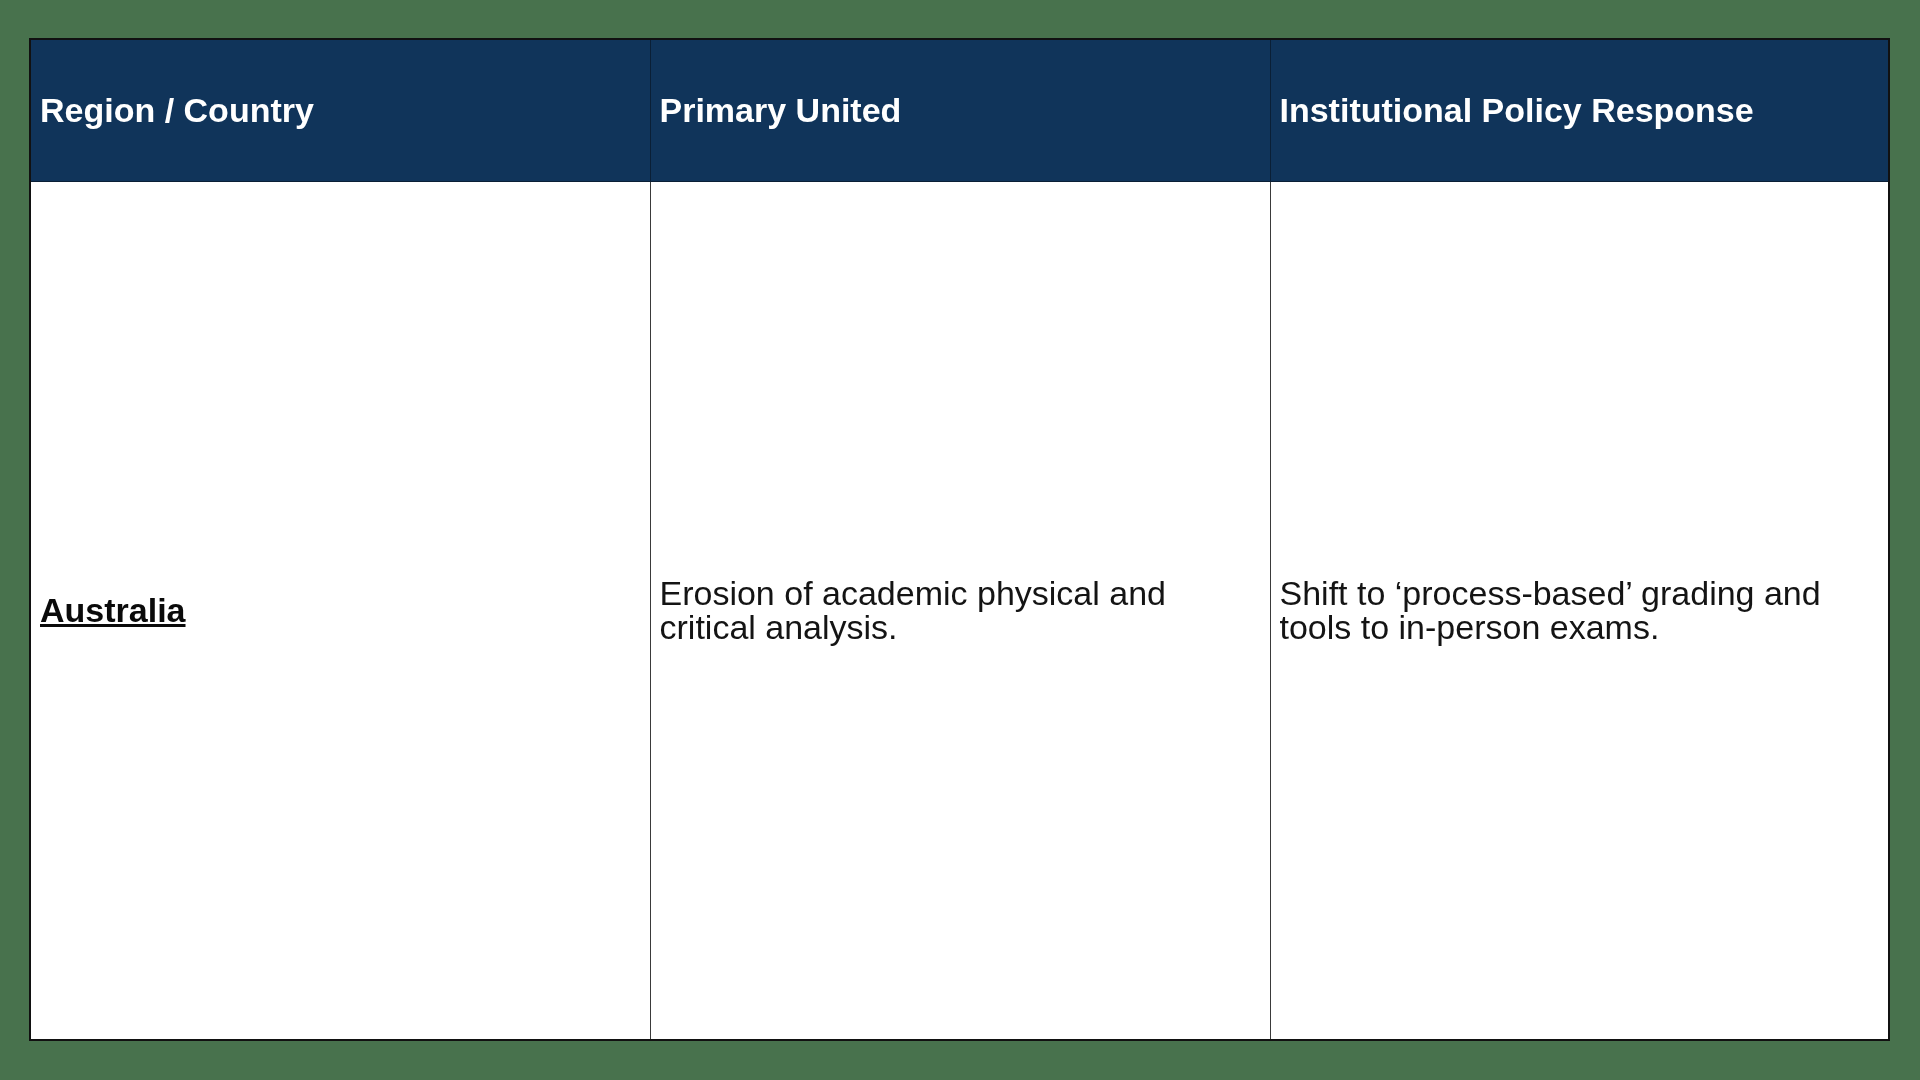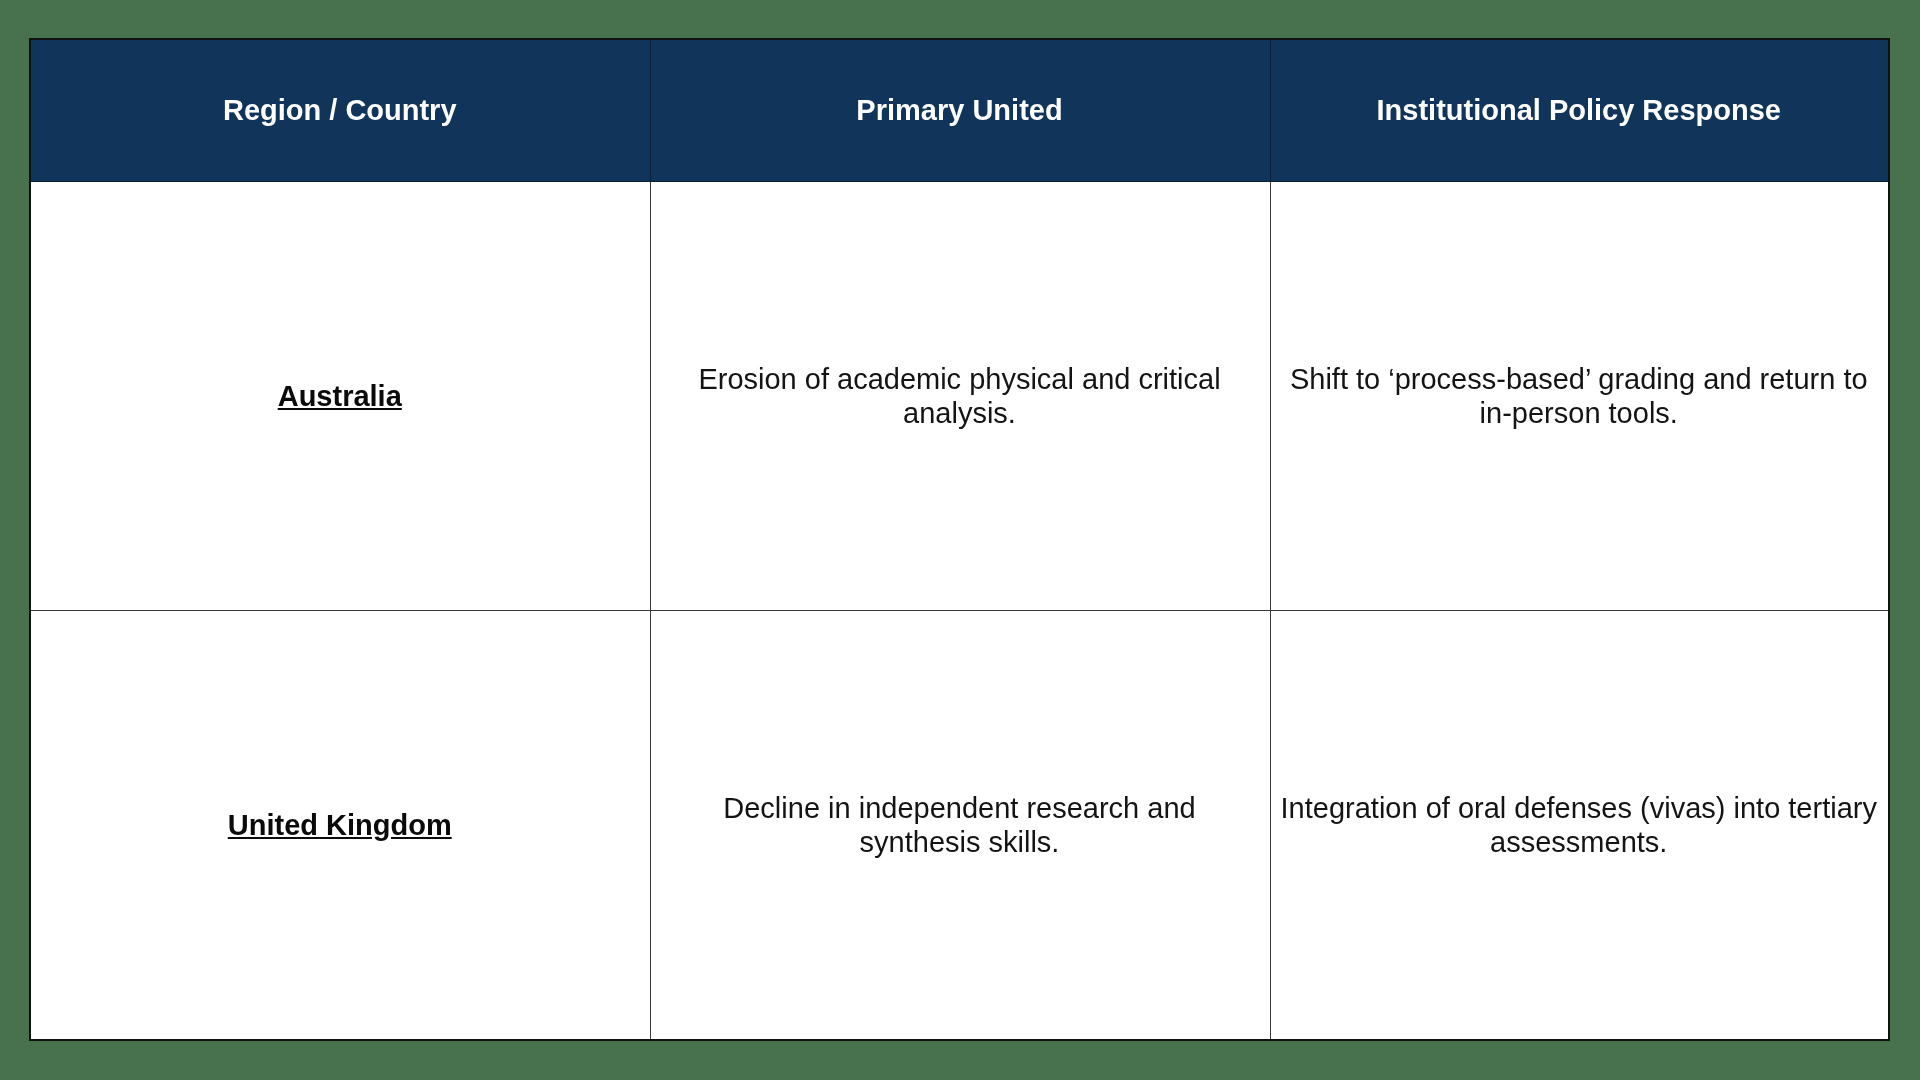"Region / Country" th, td { font-size: 29px -> 34px; text-align: center -> left }
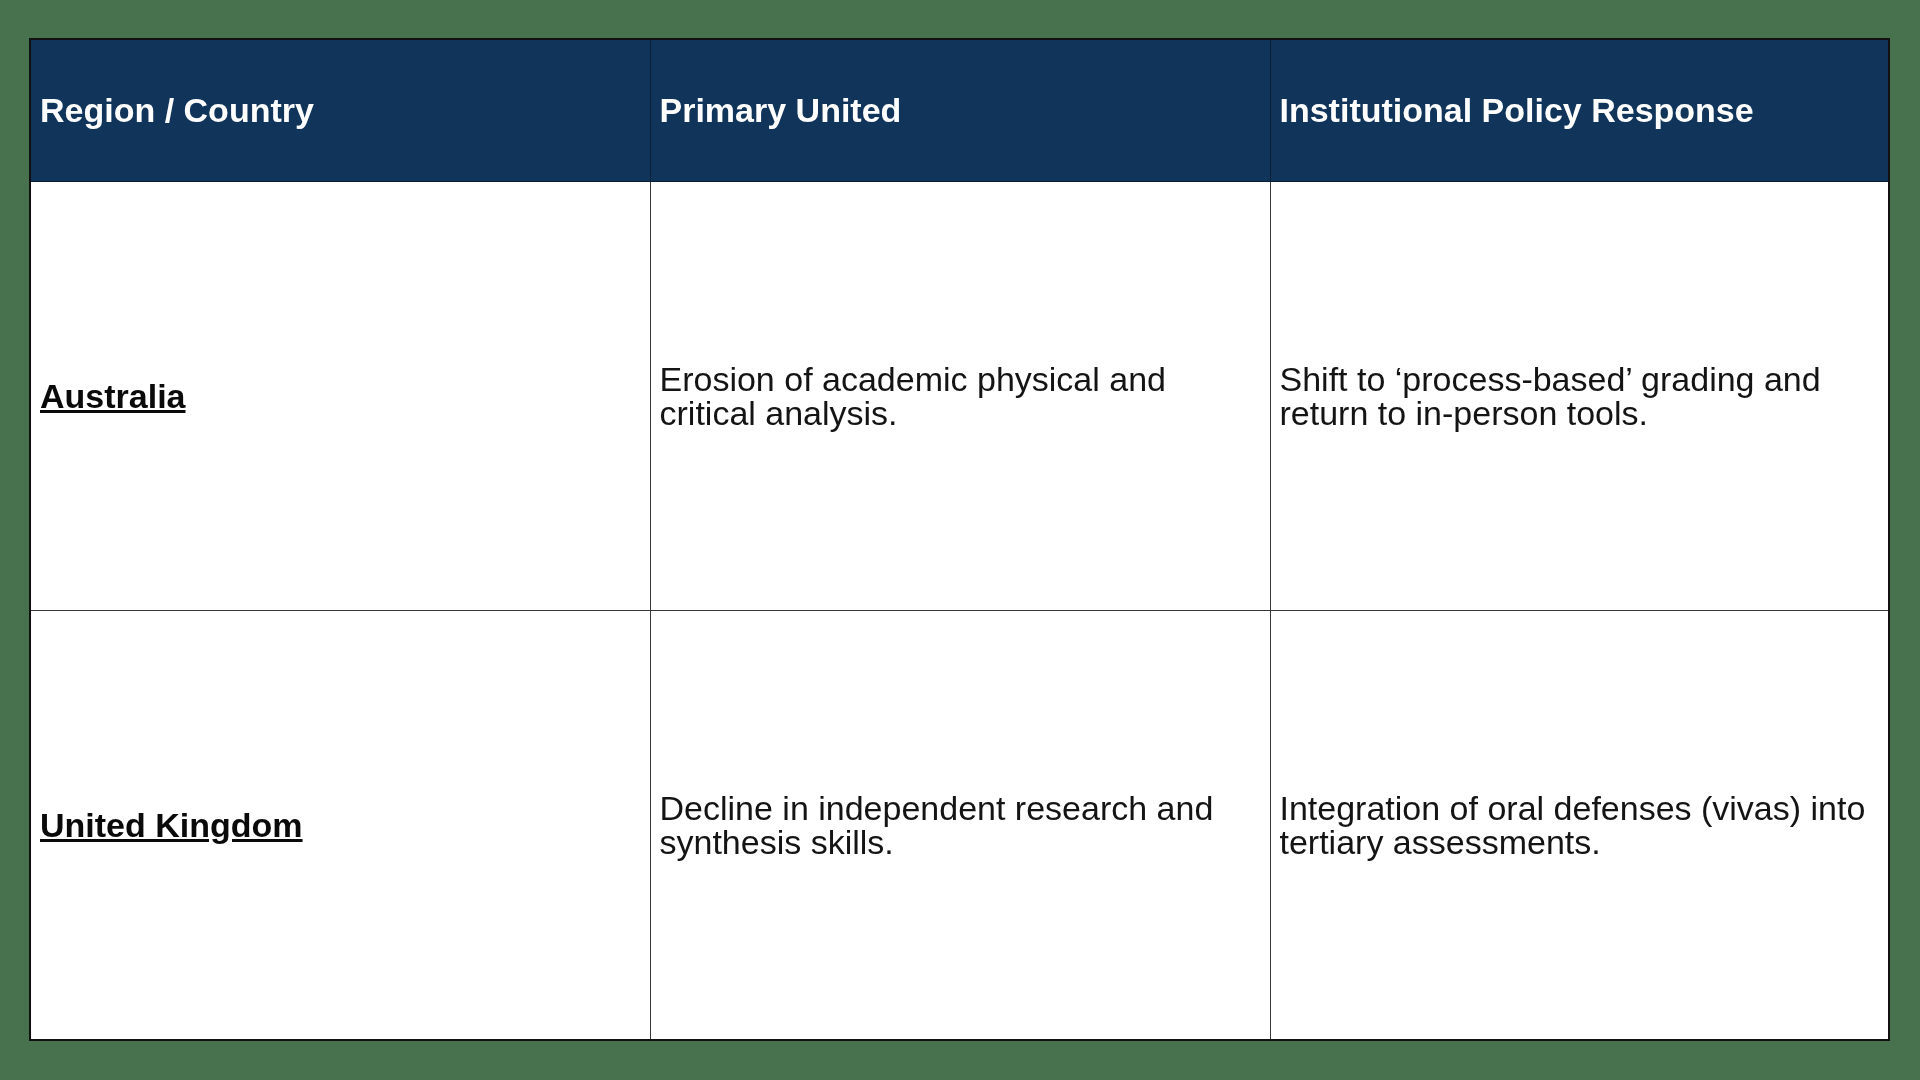"Shift to ‘process-based’ grading and" td { text: return to in-person tools -> tools to in-person exams }
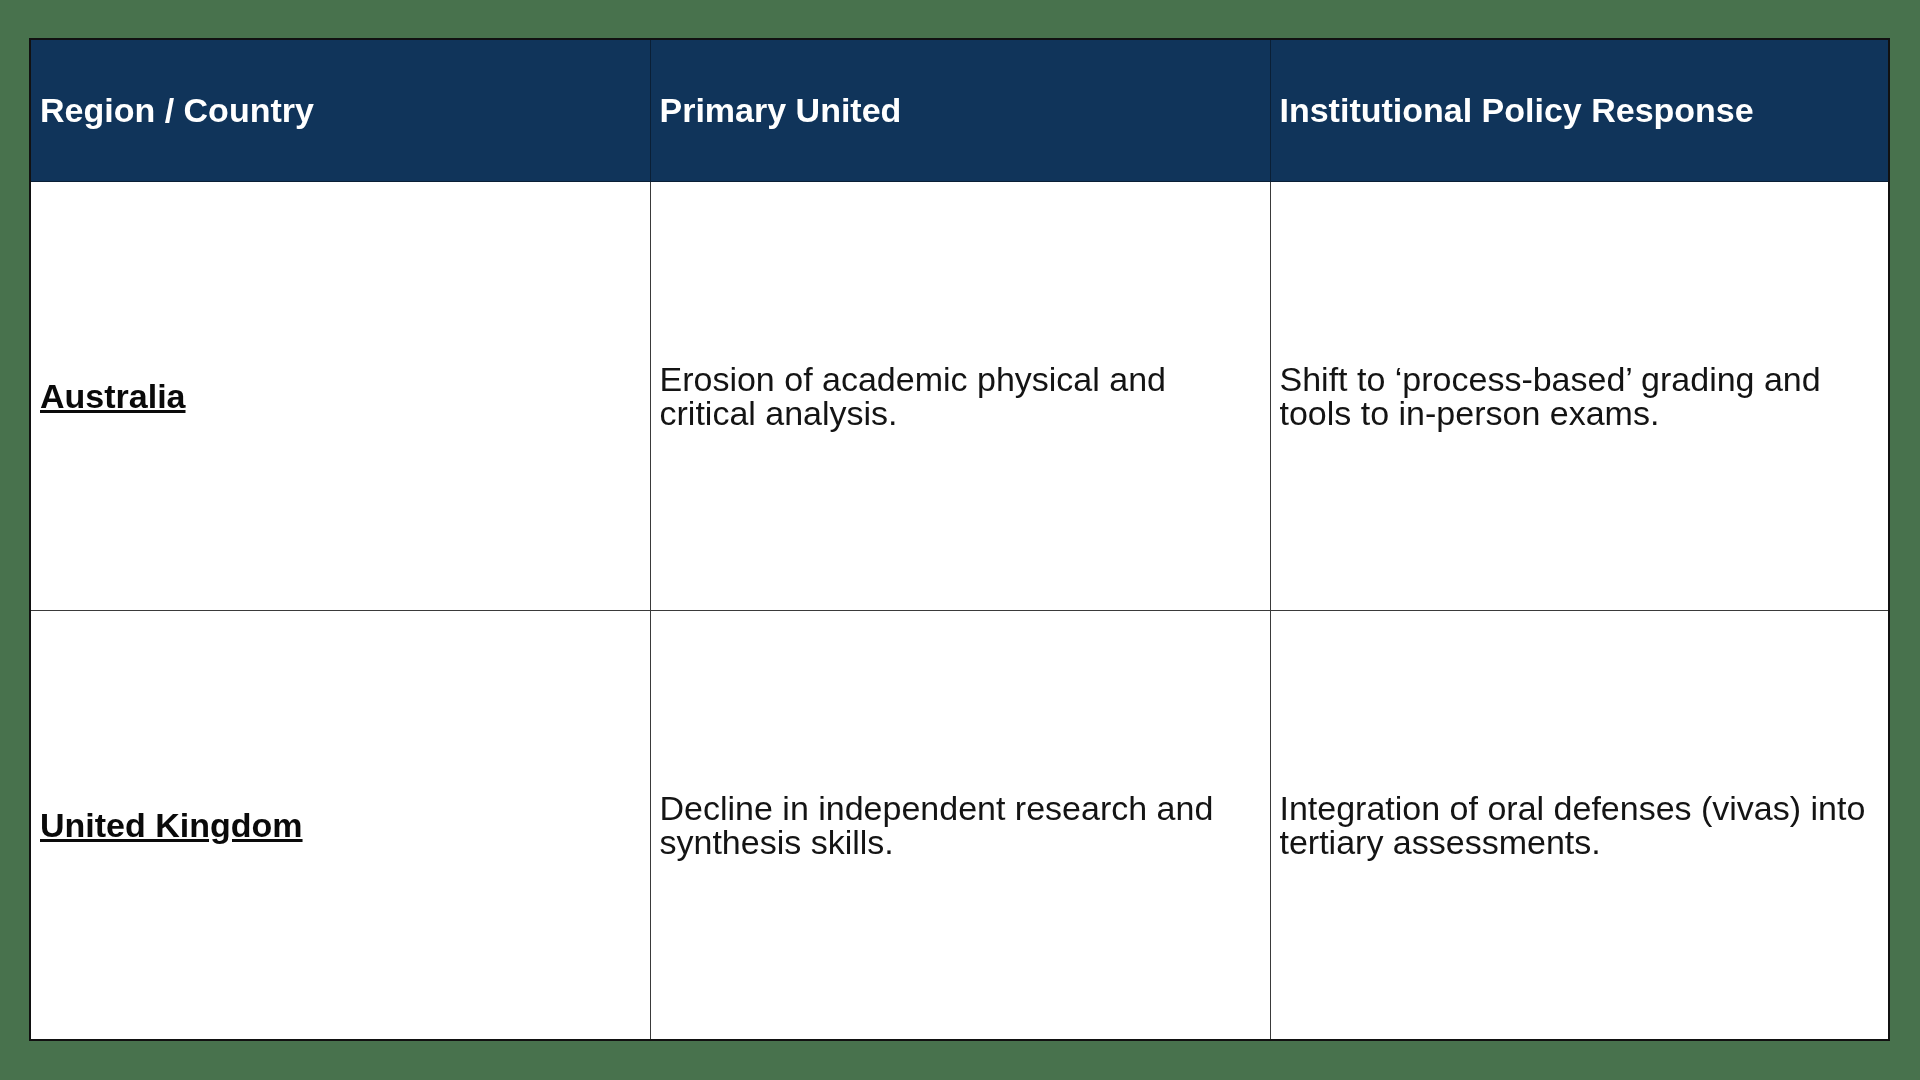"United Kingdom" tr { html: <tr> <td>United Kingdom</td> <td>Decline in independent research and synthesis skills.</td> <td>Integration of oral defenses (vivas) into tertiary assessments.</td> </tr> -> none }
